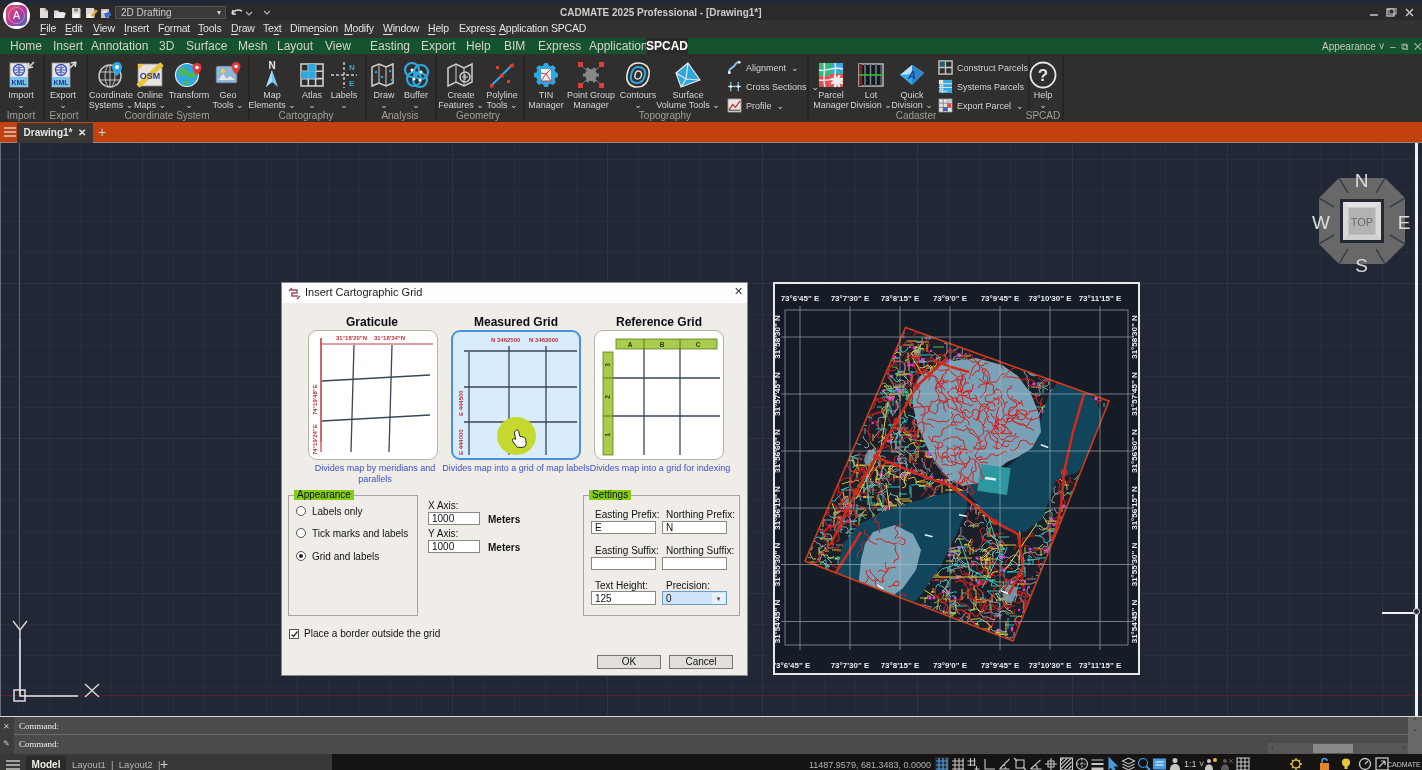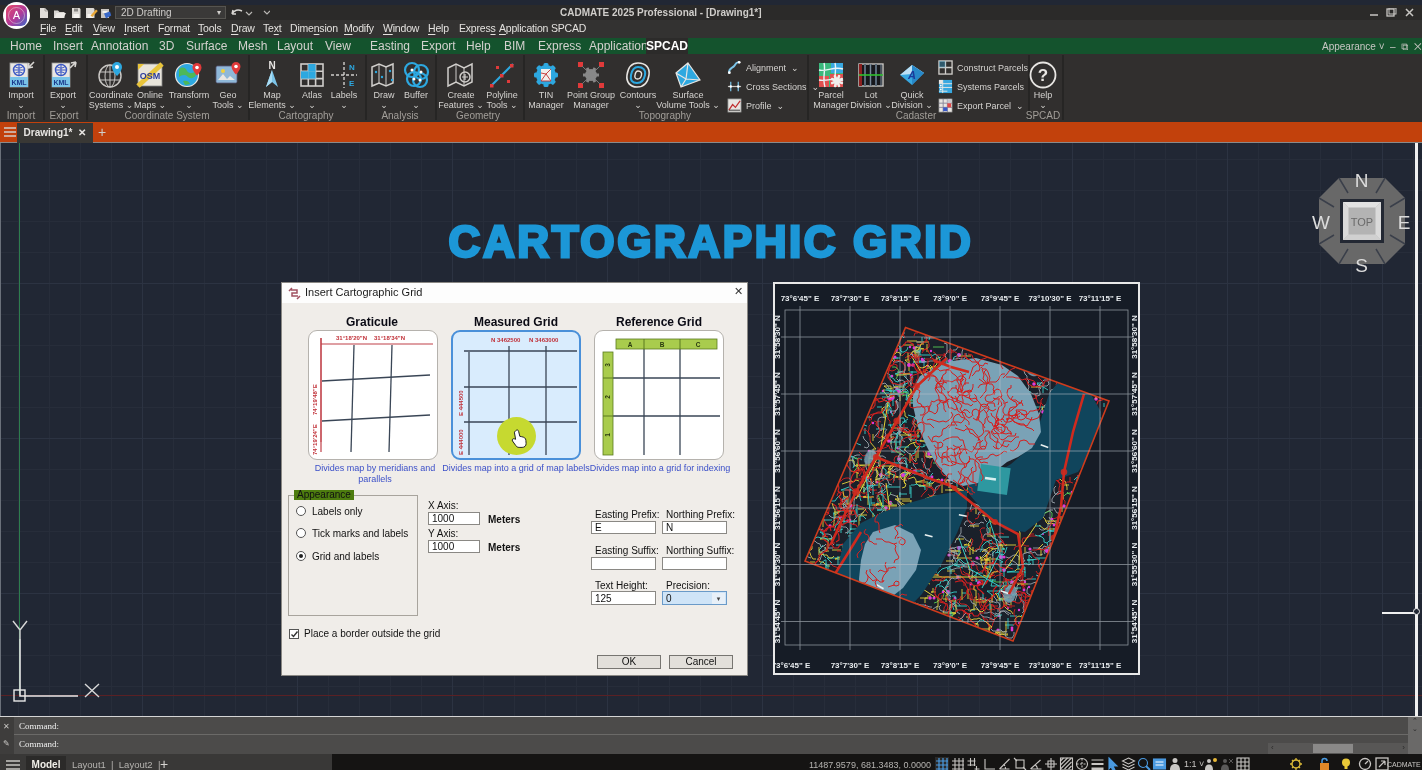"CARTOGRAPHIC GRID" div.a { html: <div>CARTOGRAPHIC GRID</div> -> none }
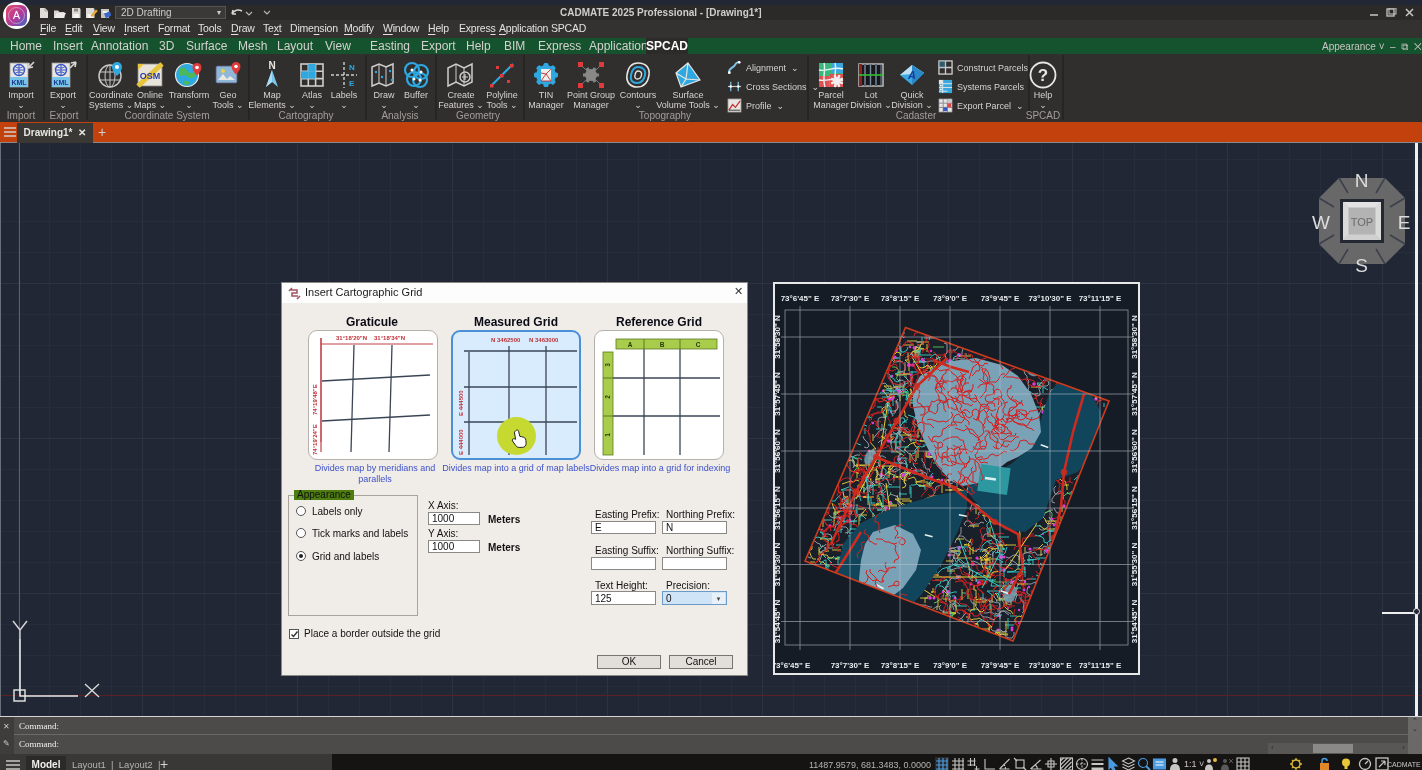"Appearance" .grplab { background: #4d7c0f -> #84cc16 }
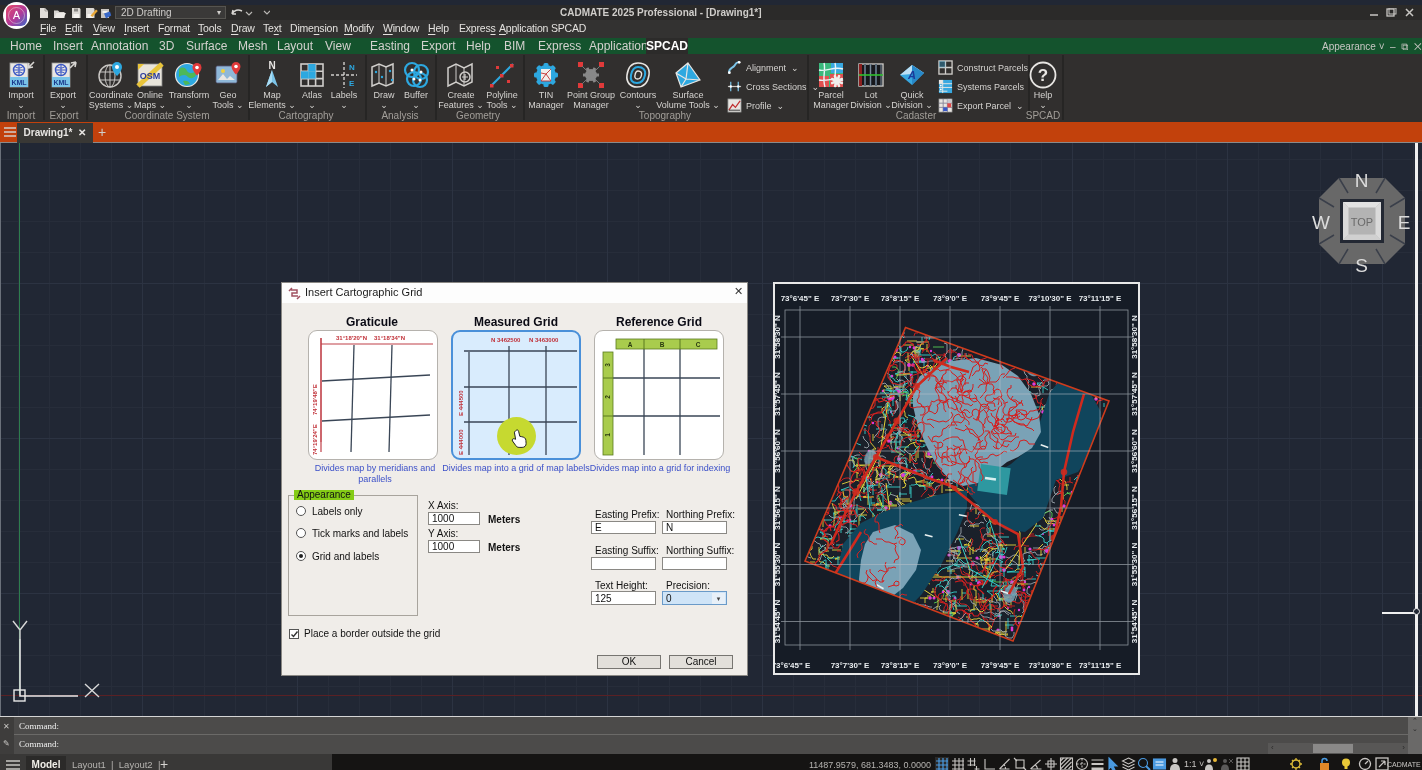"Settings" div.grp { html: none -> <div> <div>Settings</div> </div> }
